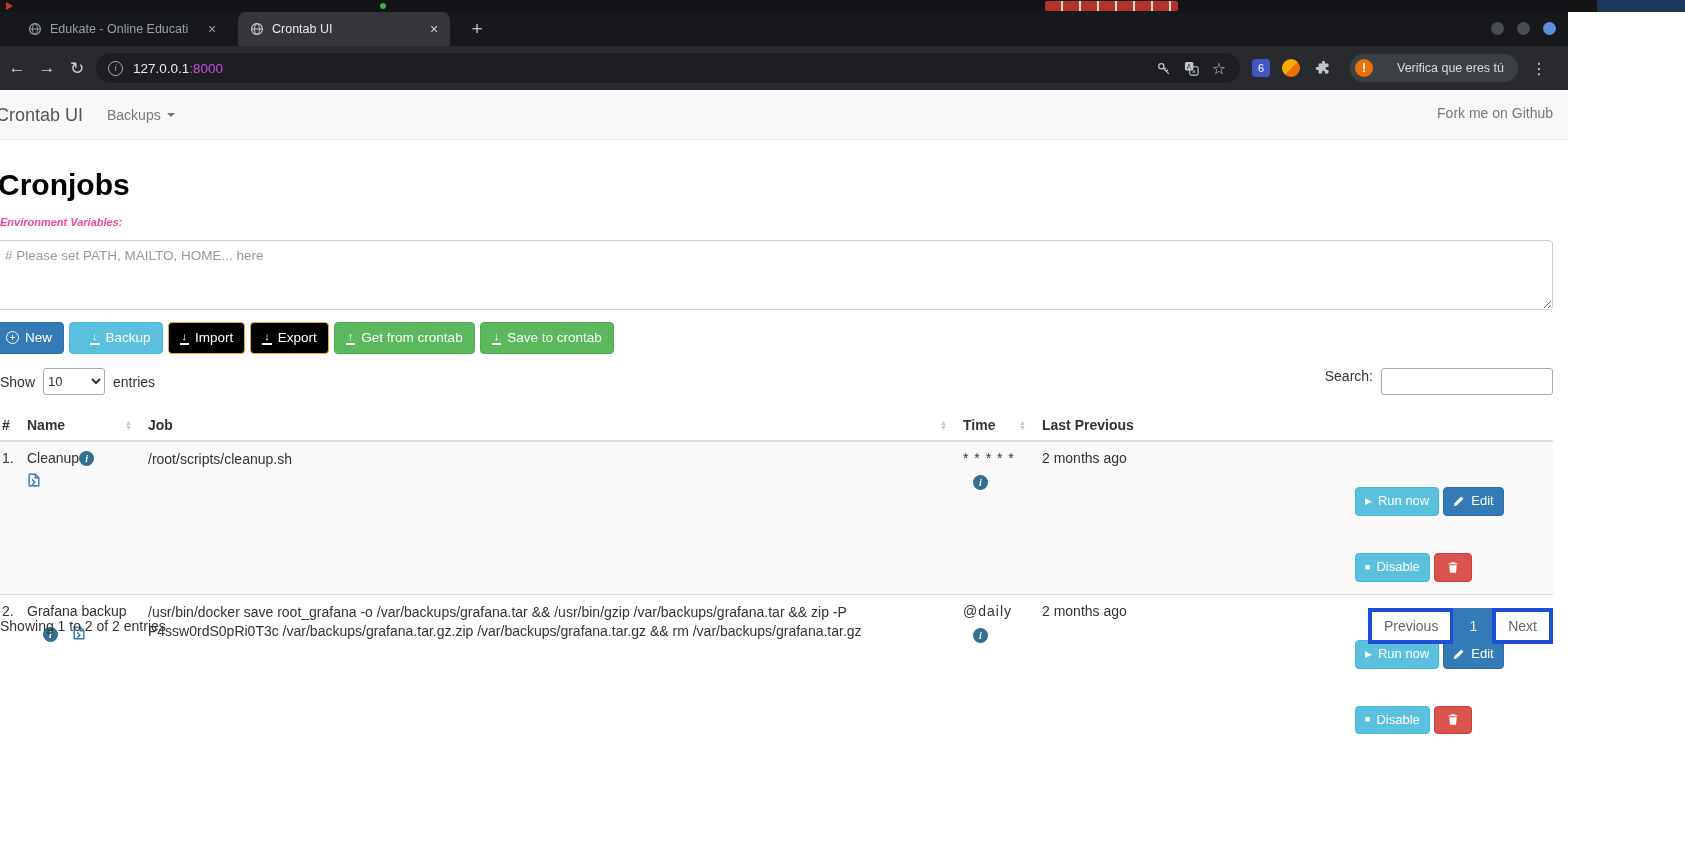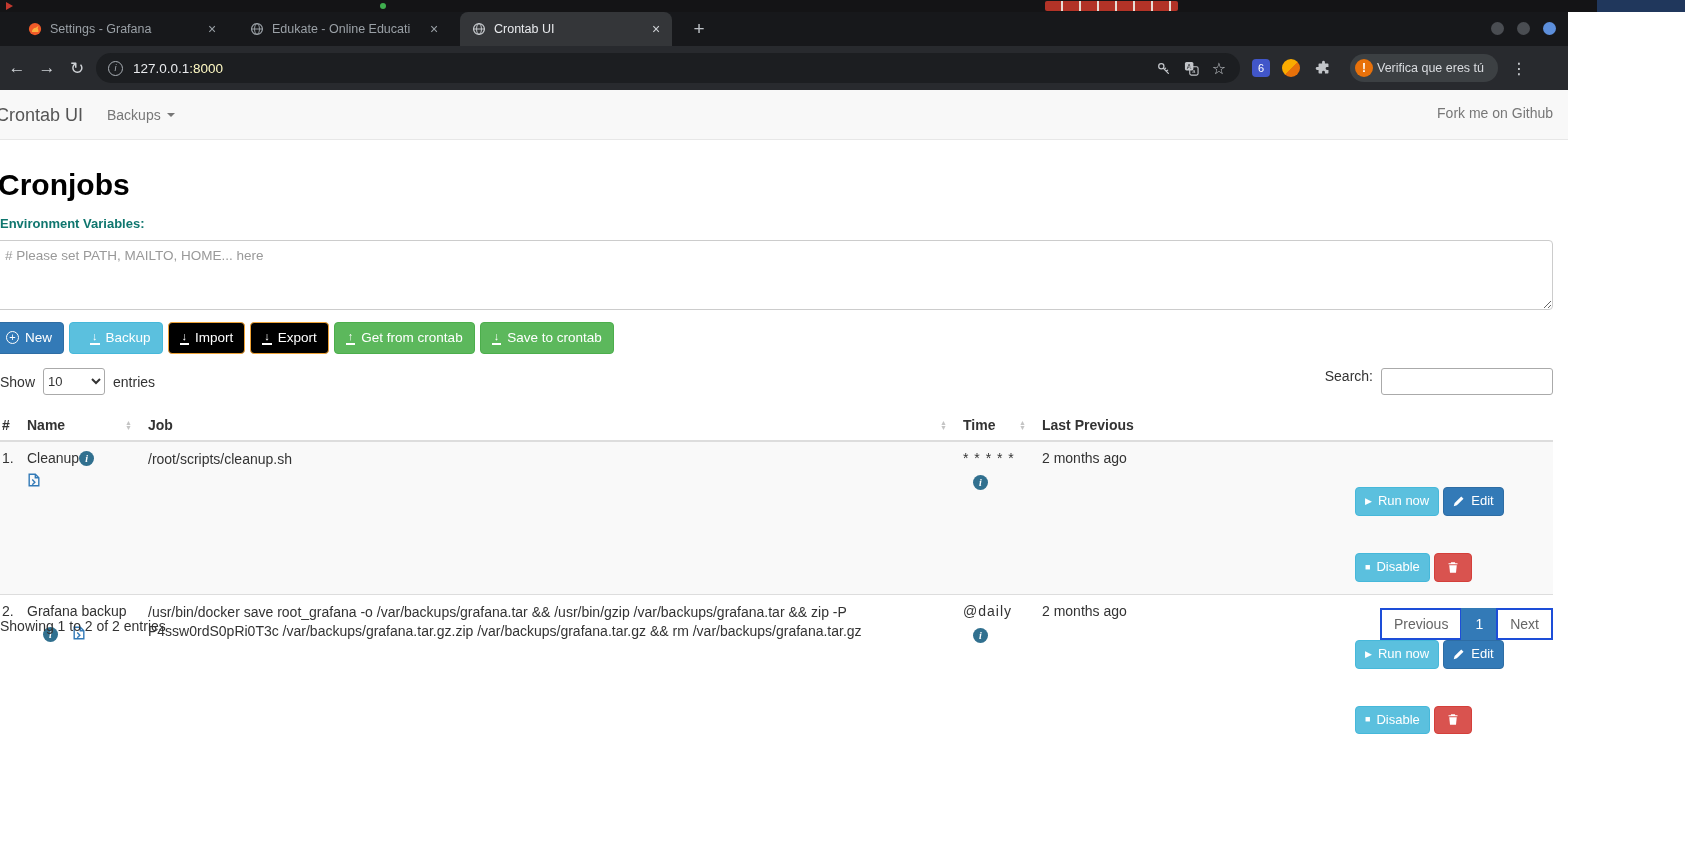"Settings - Grafana" div.tab { html: <div> <span> <svg> <circle></circle> <path></path> </svg> </span> <span>Settings - Grafana</span> <span></span> </div> -> none }
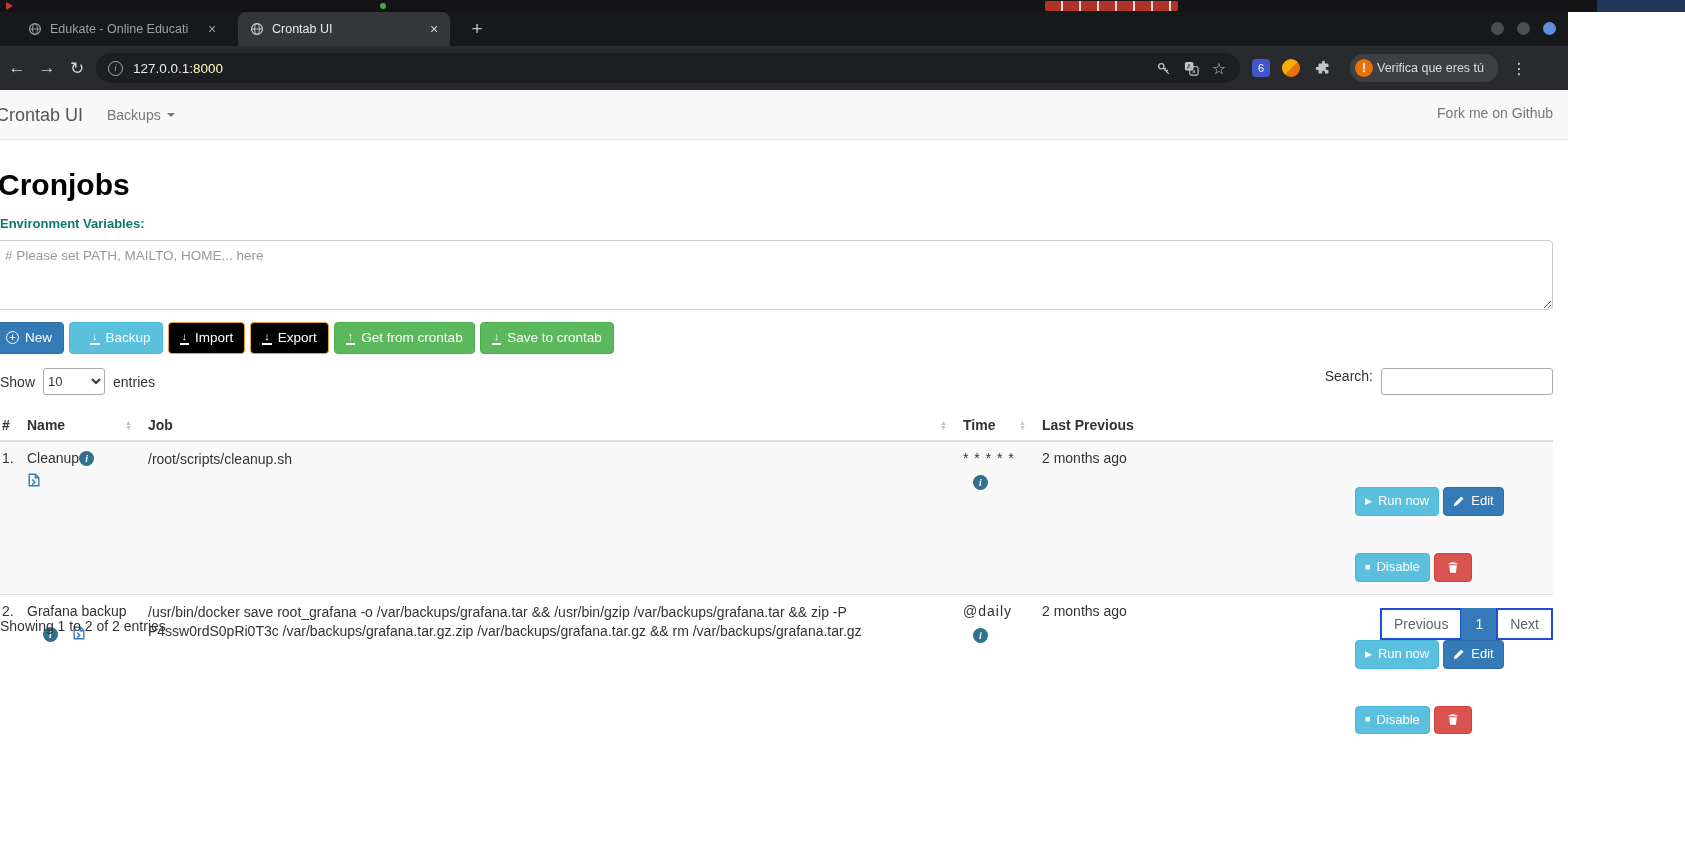":8000" .url .url-port { color: #fef9c3 -> #d946ef }
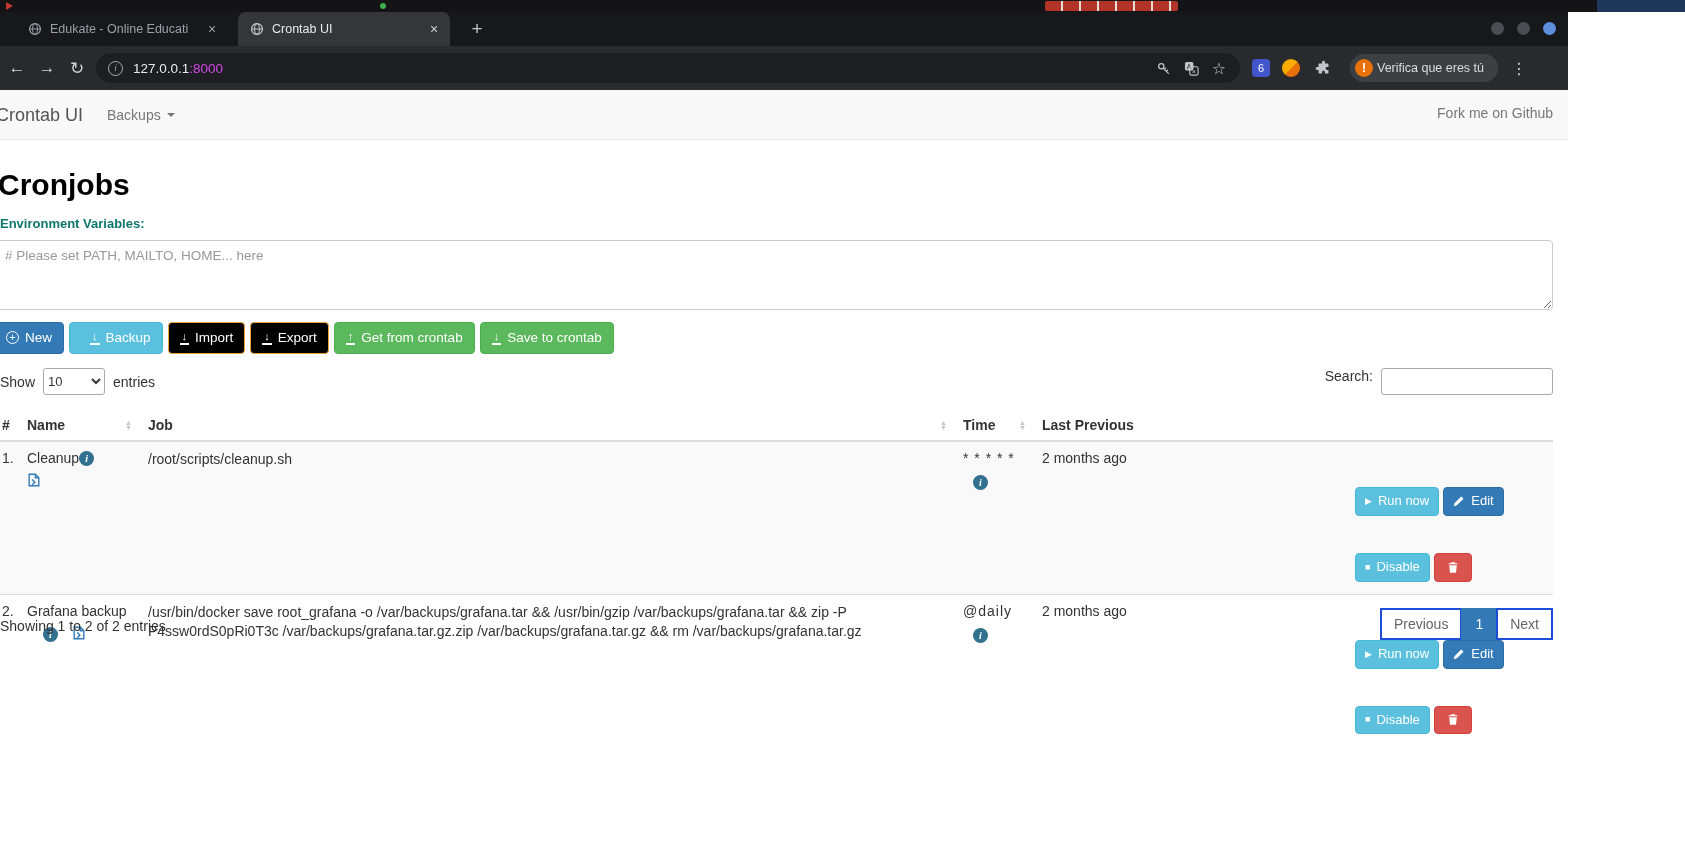"Verifica que eres tú" .profile-chip { gap: 4px -> 24px }
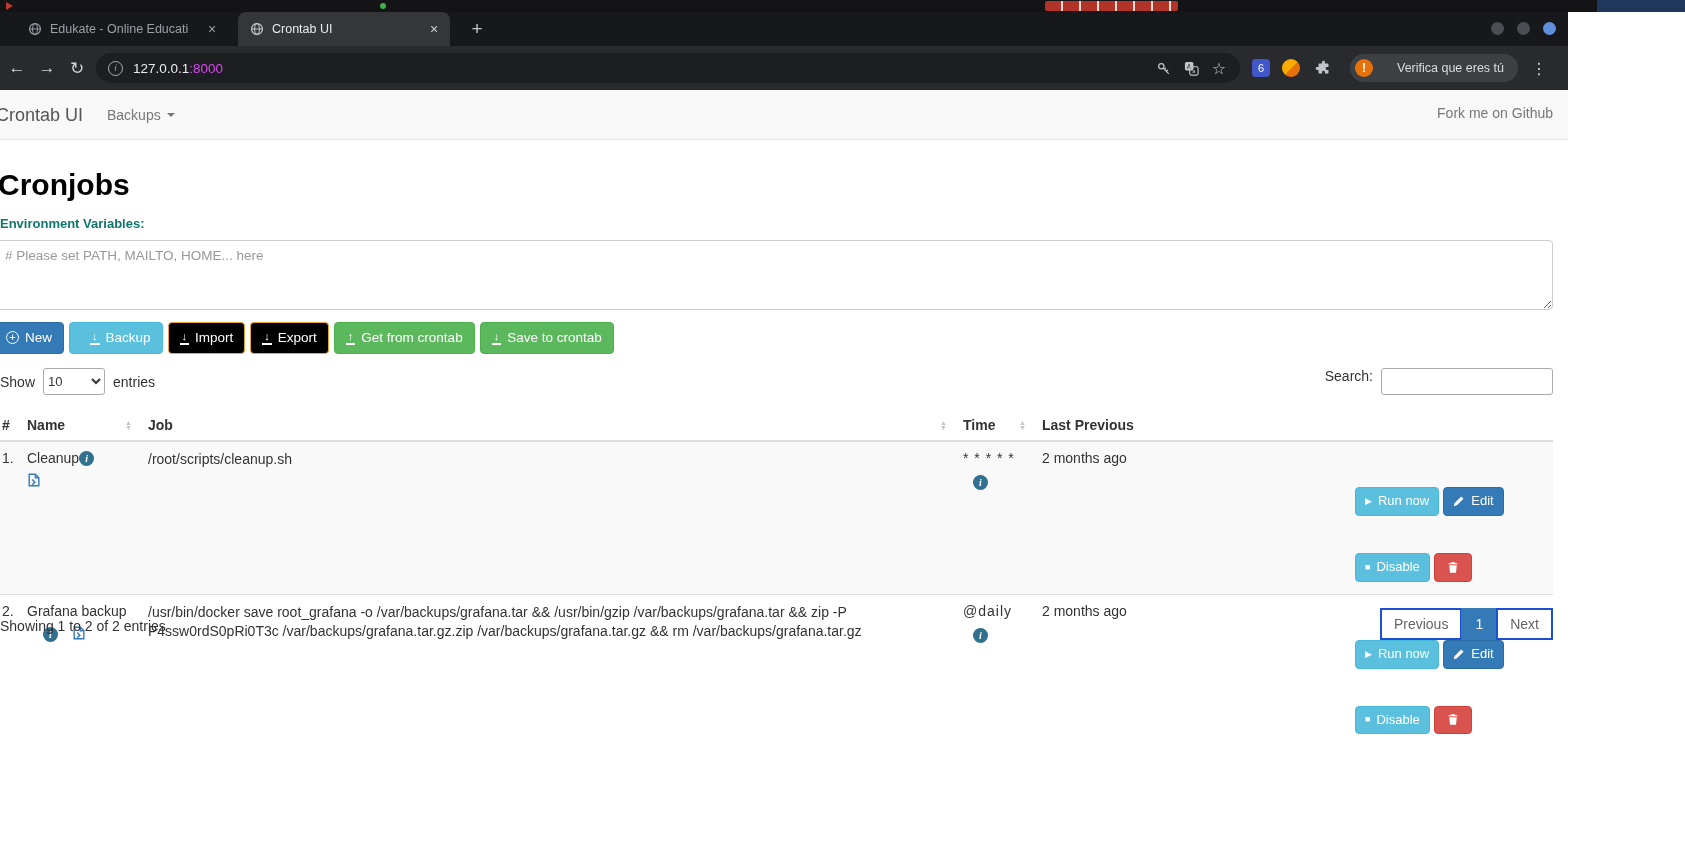"Environment Variables:" .env-label { color: #0f766e -> #ec4899; font-size: 13px -> 11px; font-style: none -> italic }
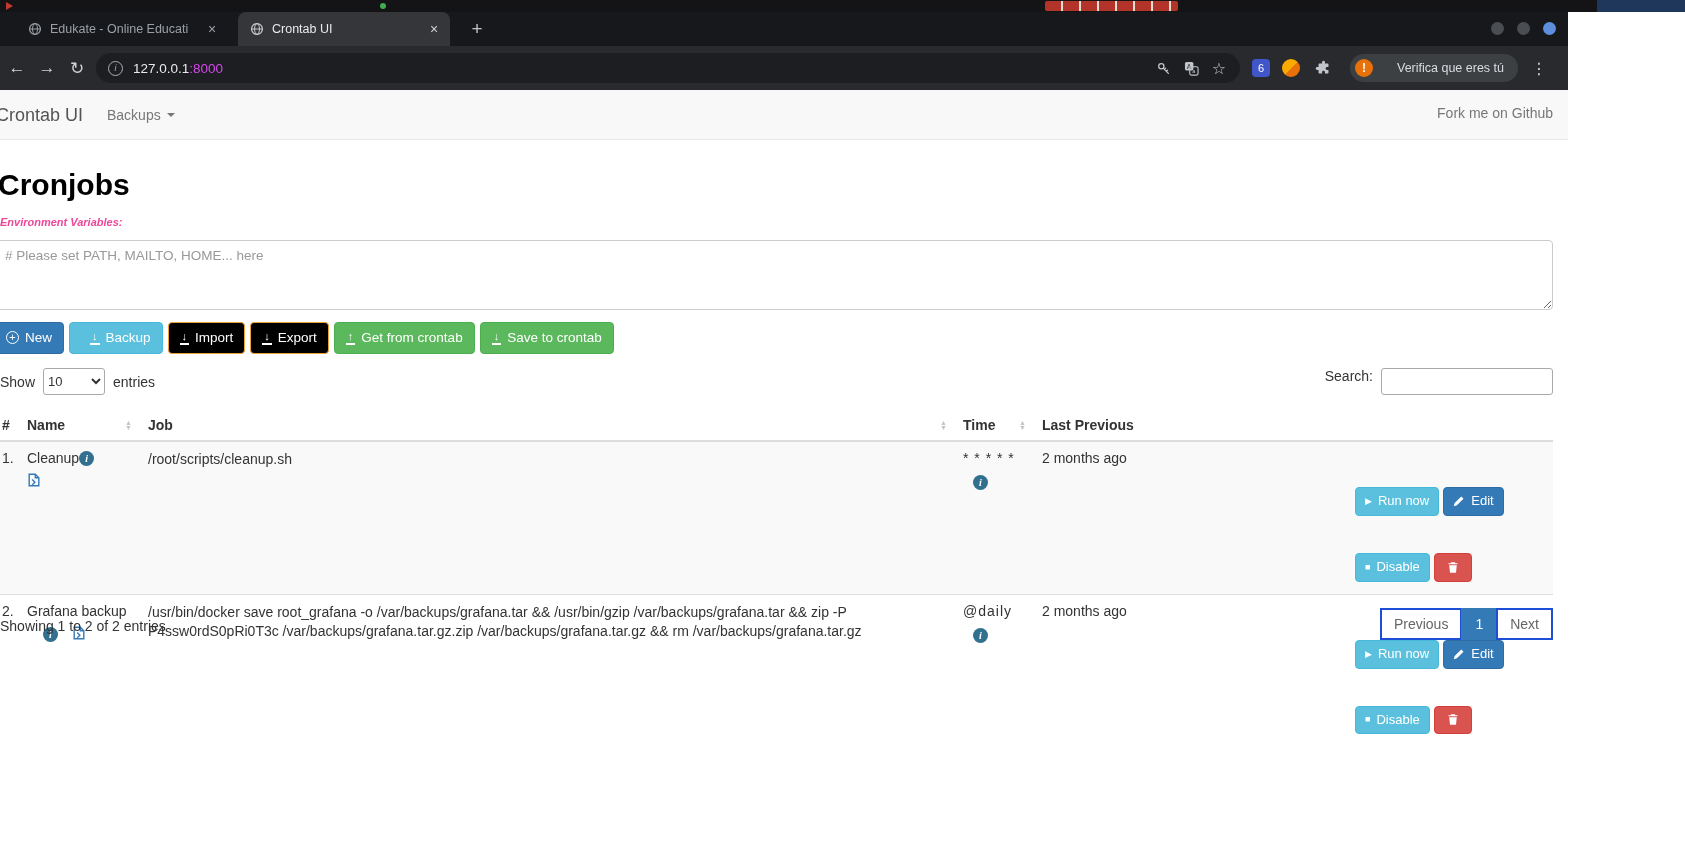"Previous" .pg-btn { border: 2px solid #1d4ed8 -> 4px solid #1d4ed8 }
